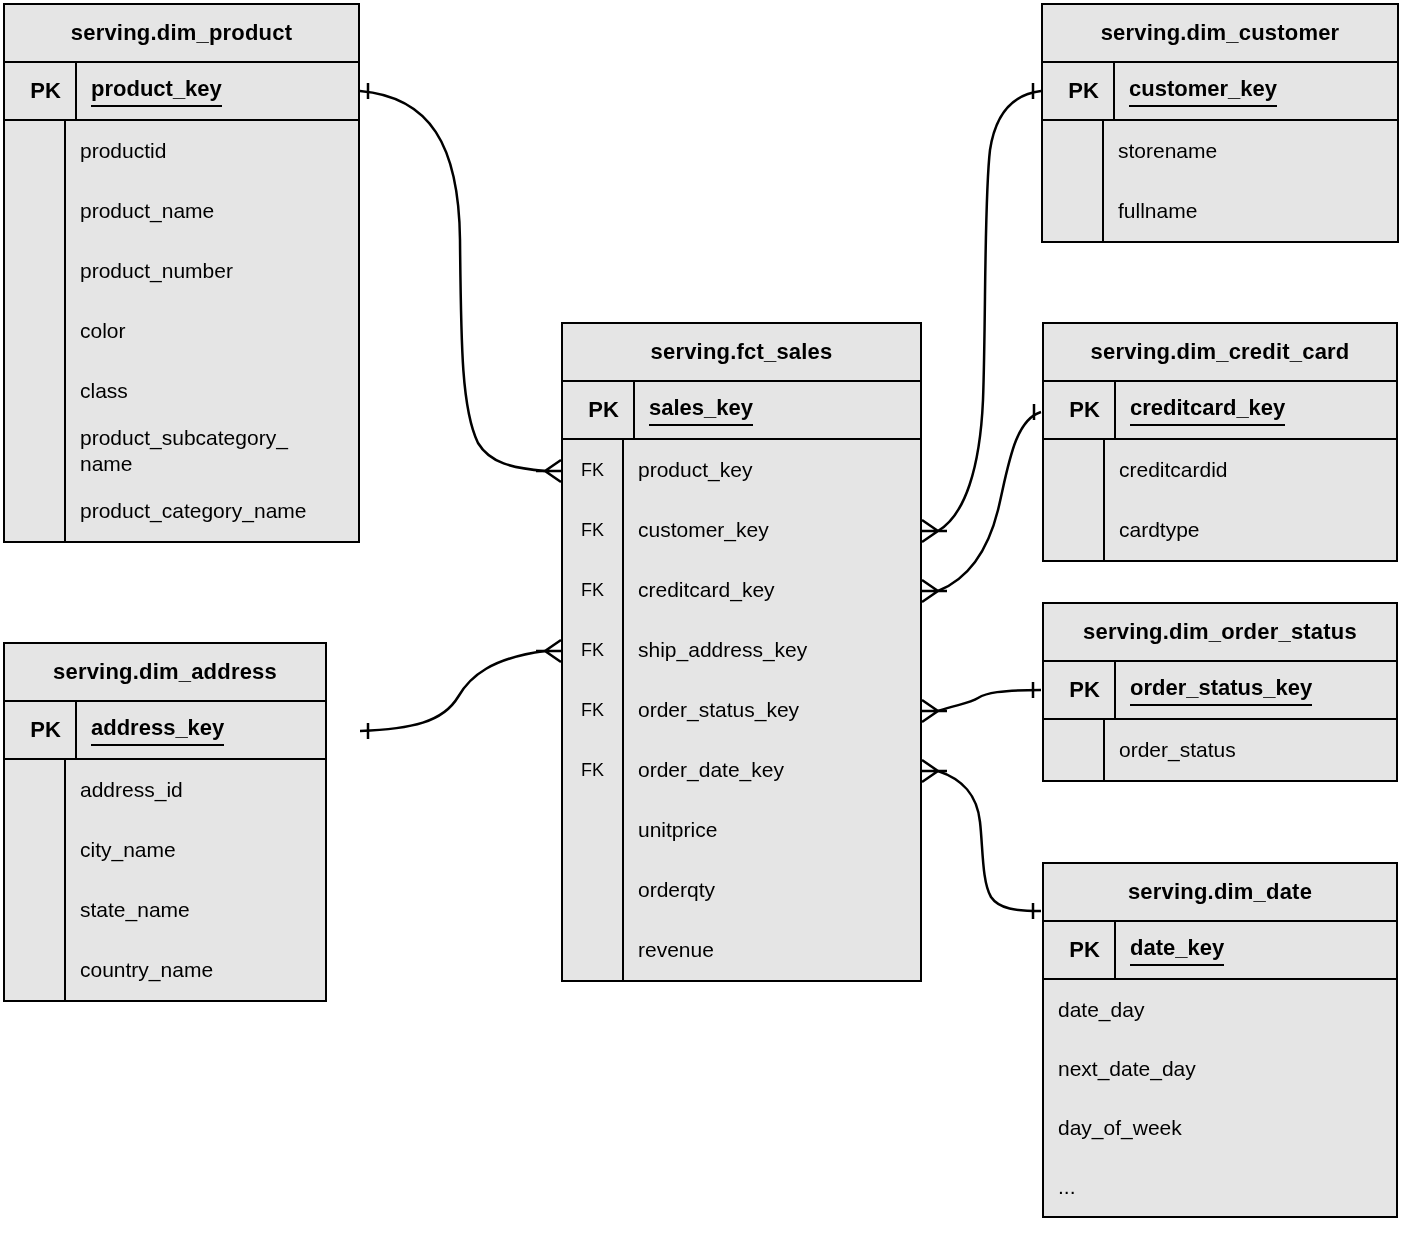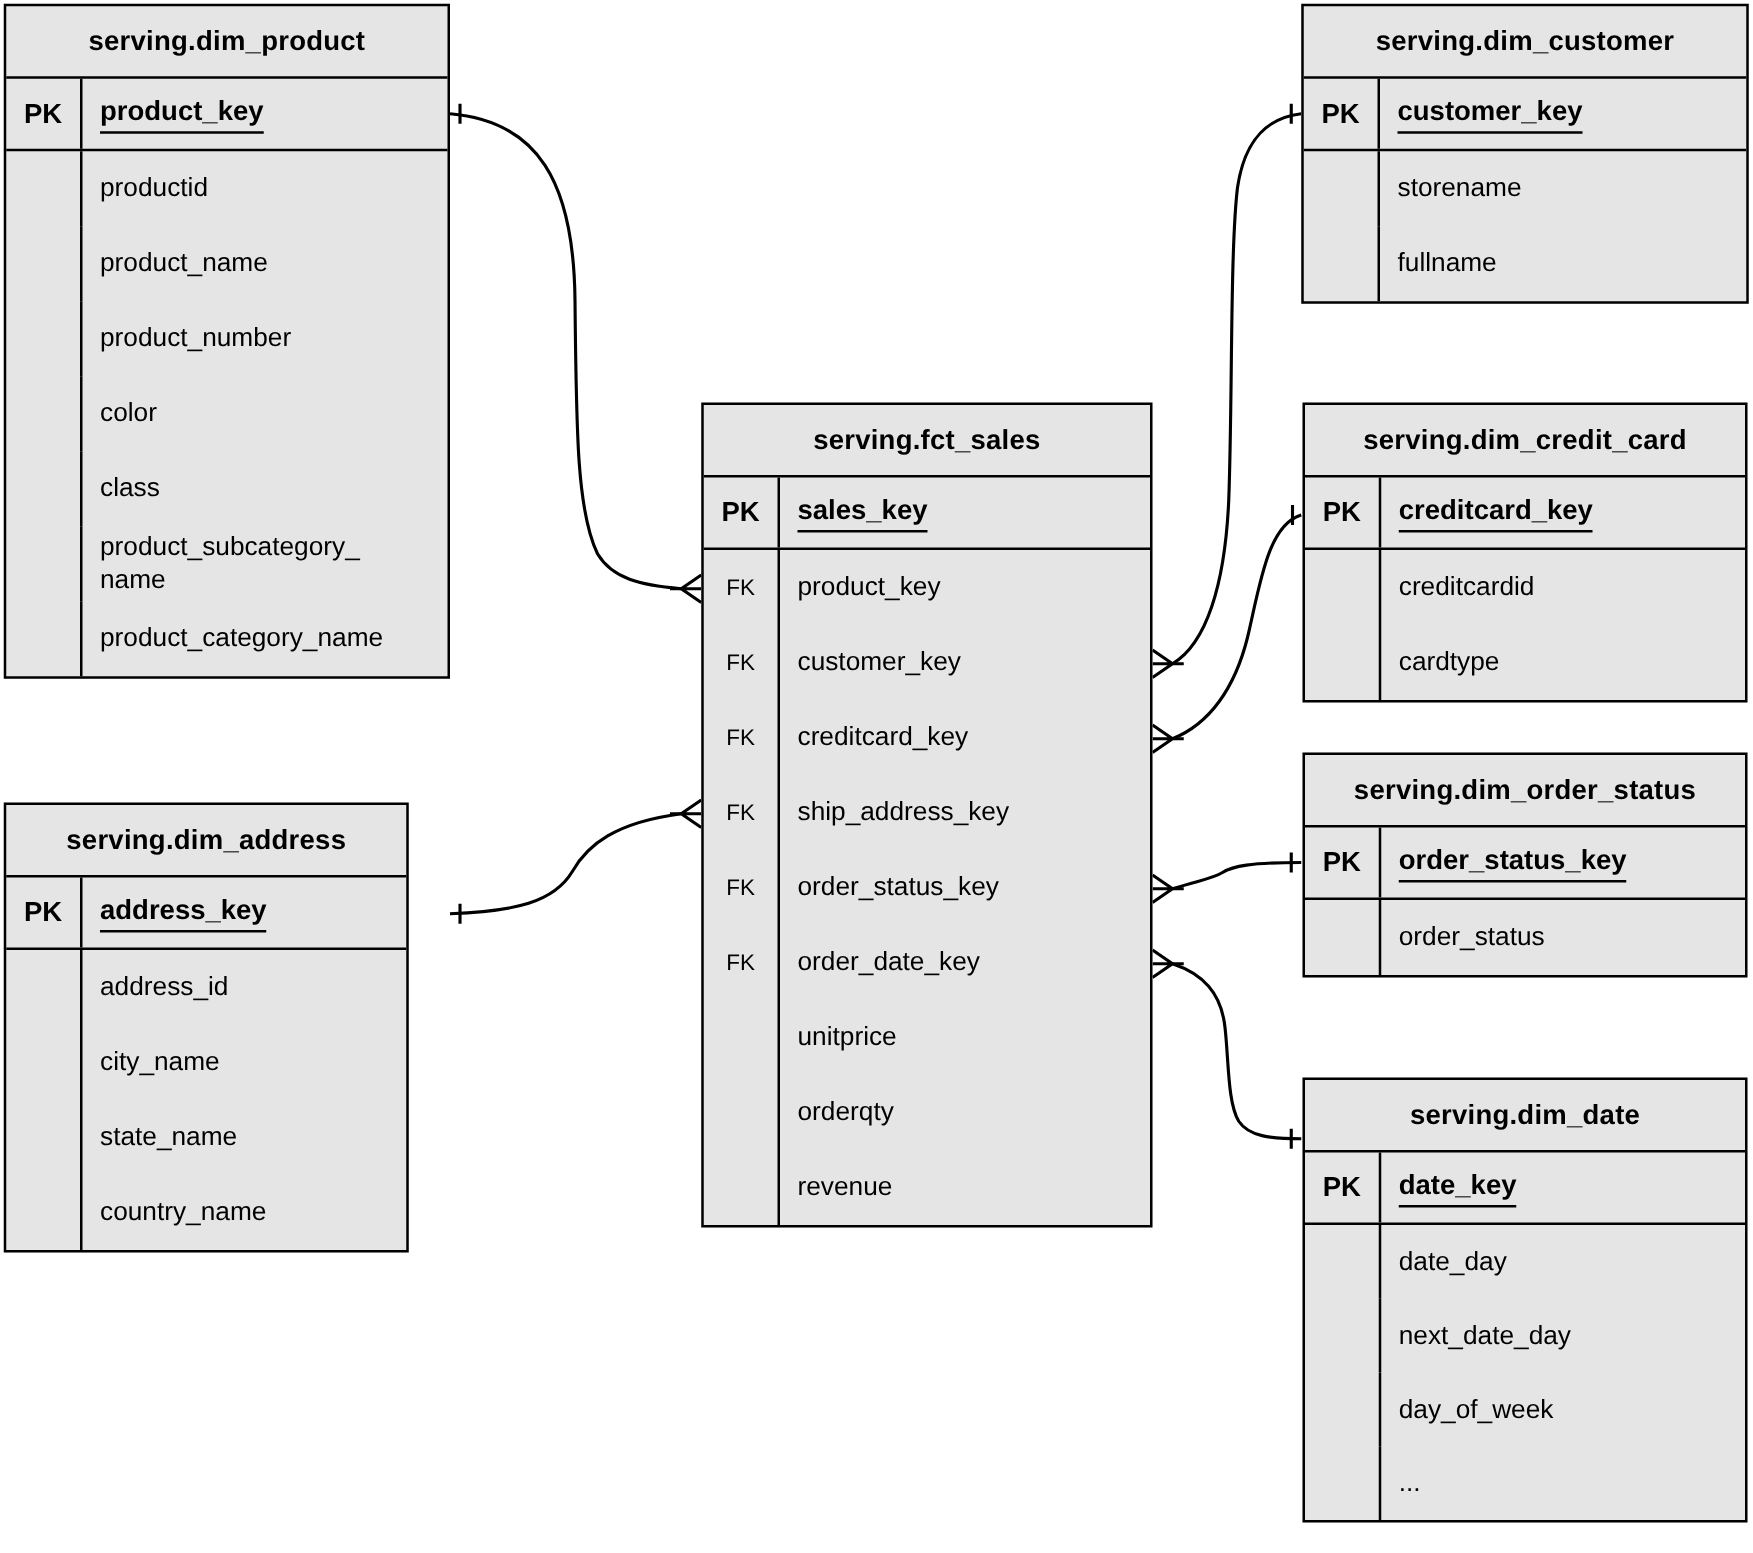"PK" .t-pk .t-key { padding-left: none -> 11px }
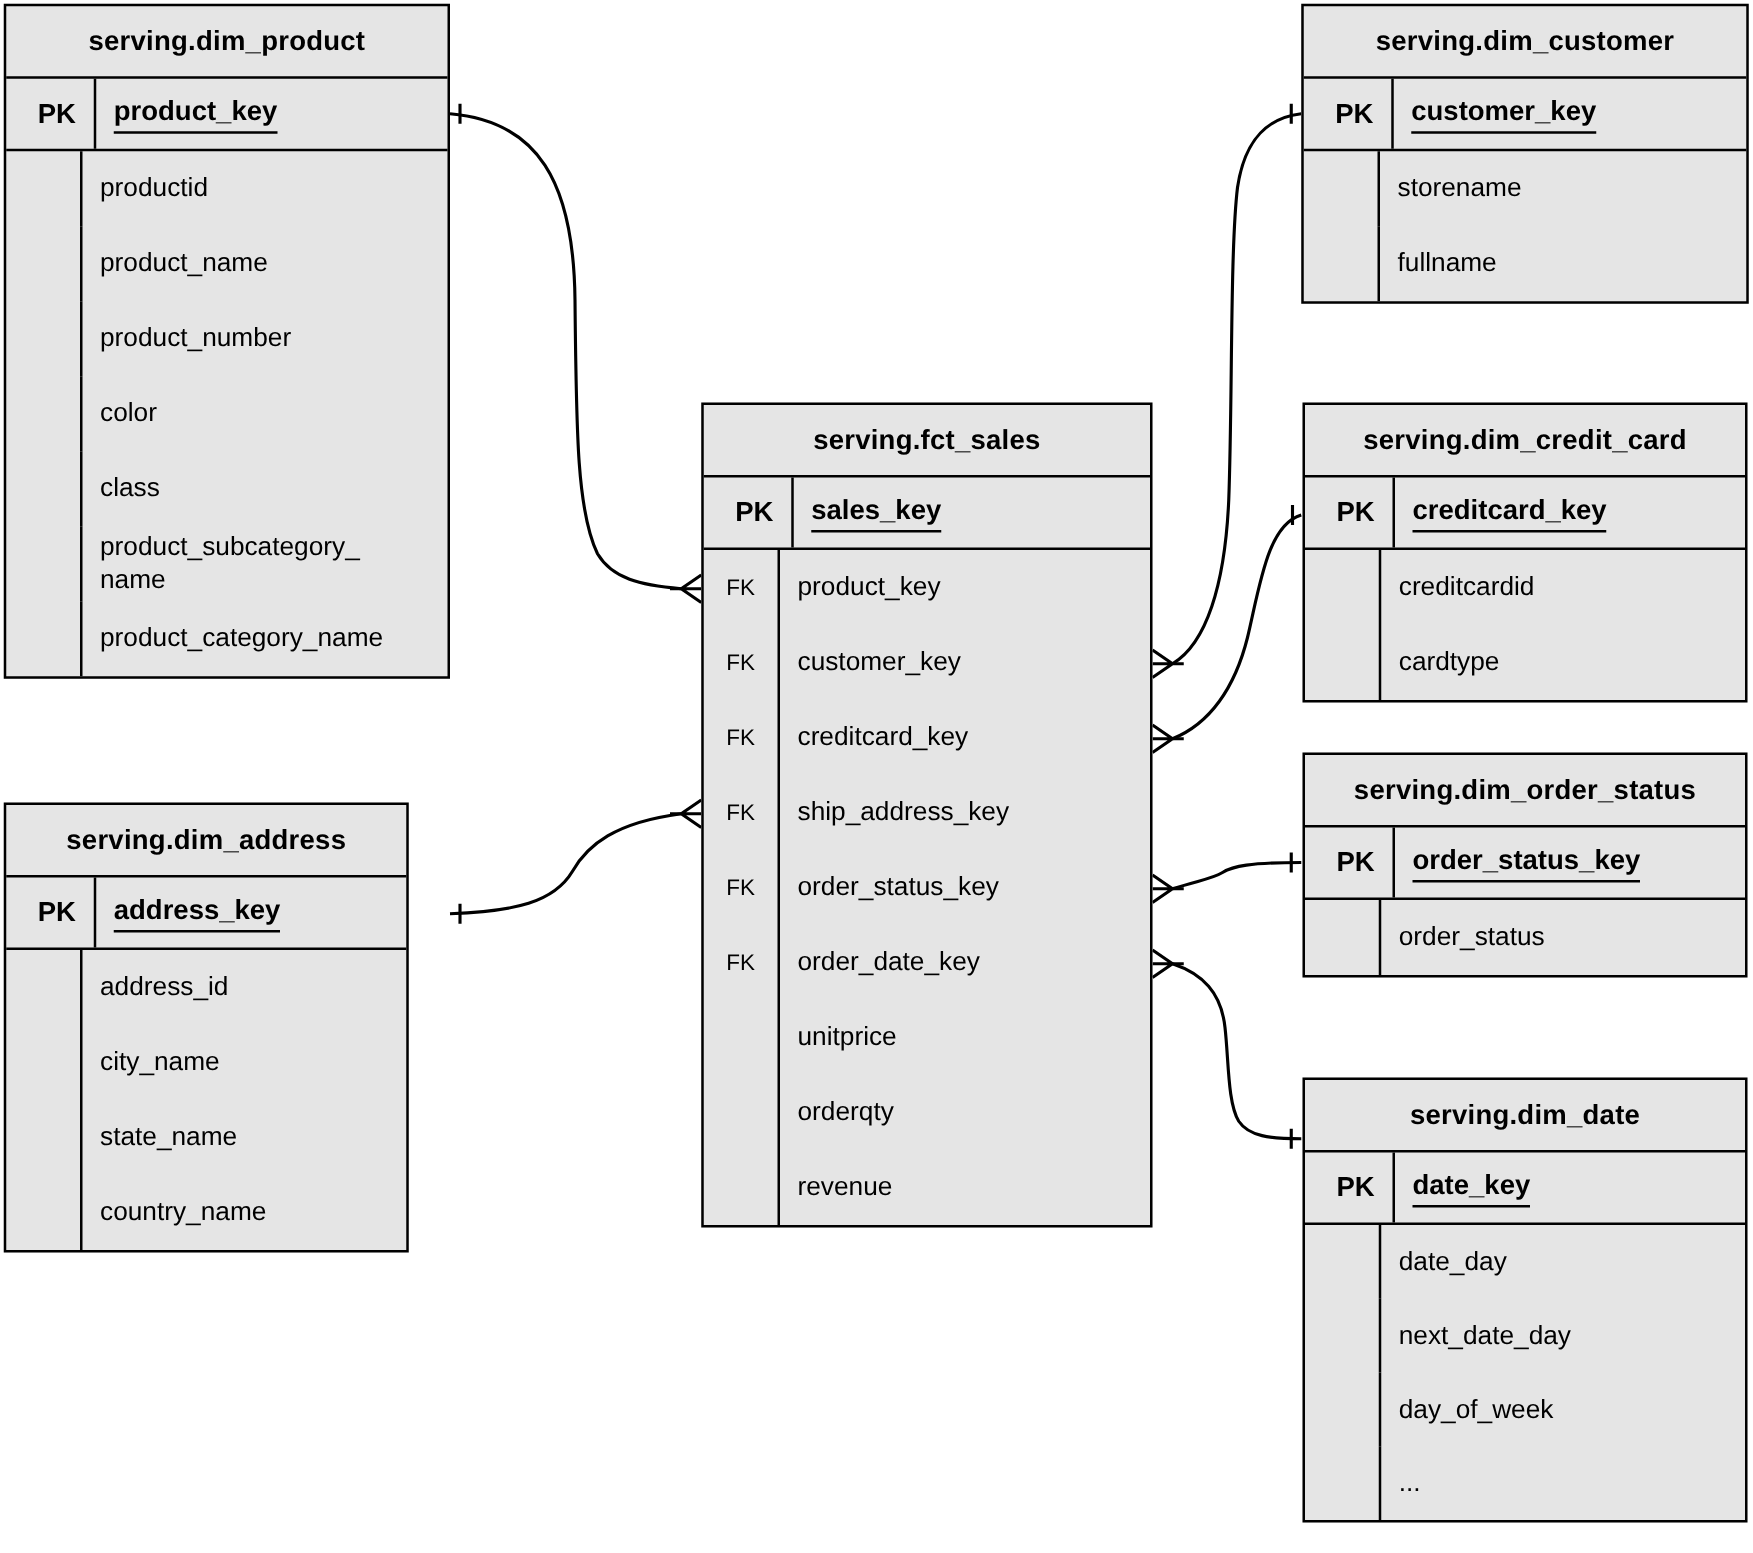"date_day" .tbl-dim-date .t-body .t-row { flex-direction: none -> column }
